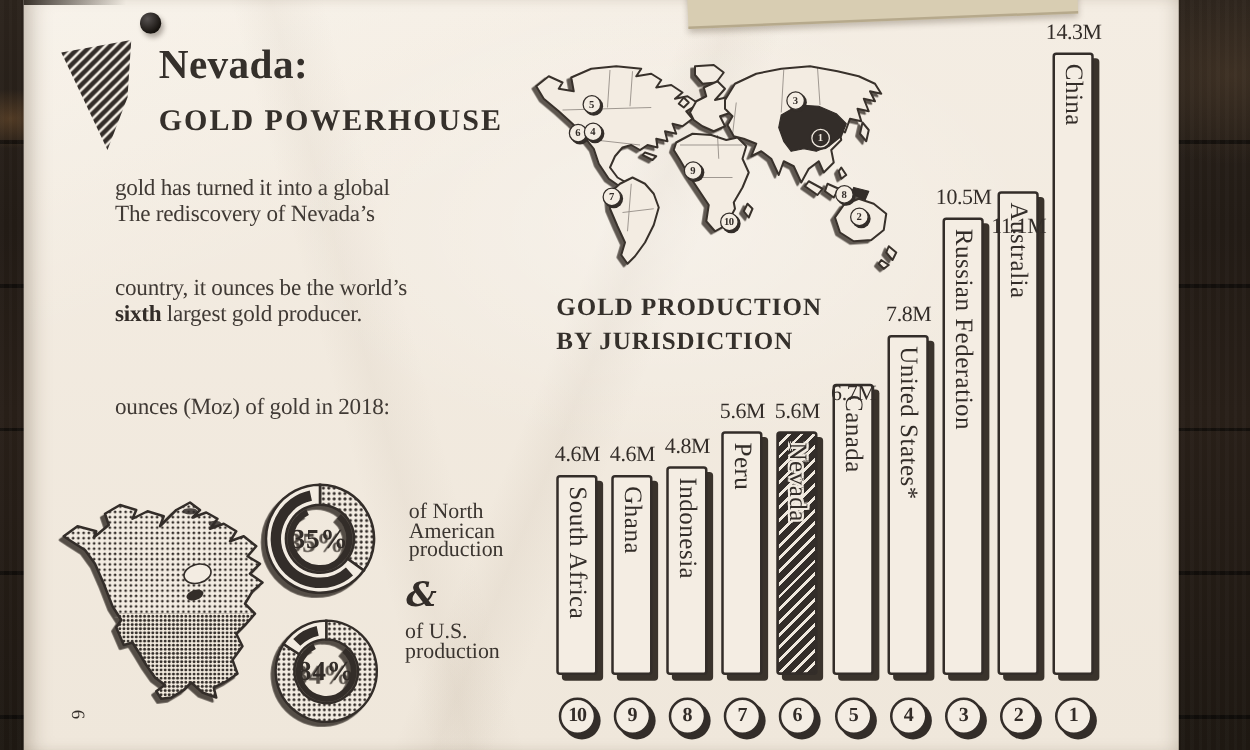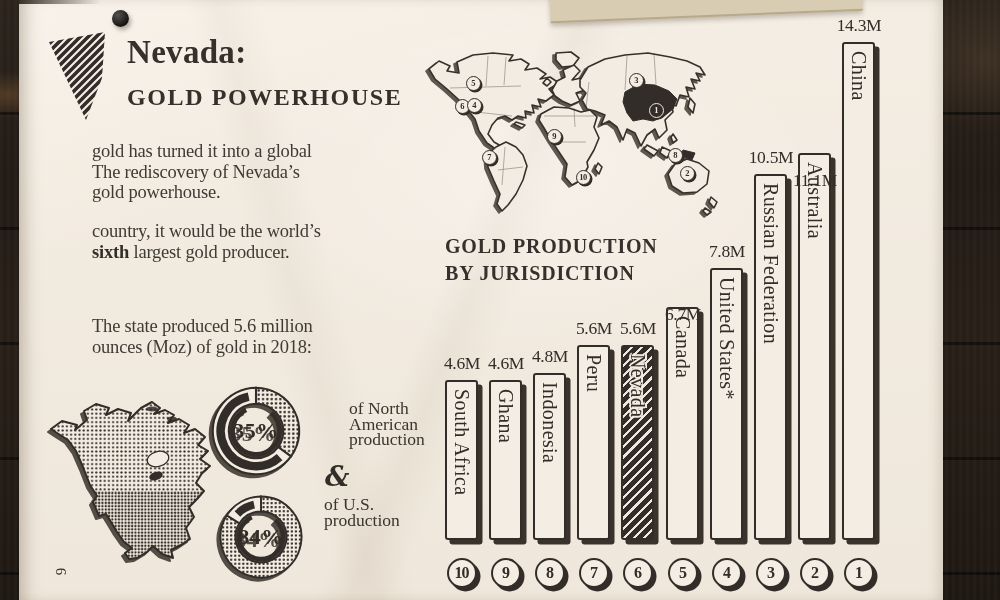"gold powerhouse." div { html: <div>gold powerhouse.</div> -> none }
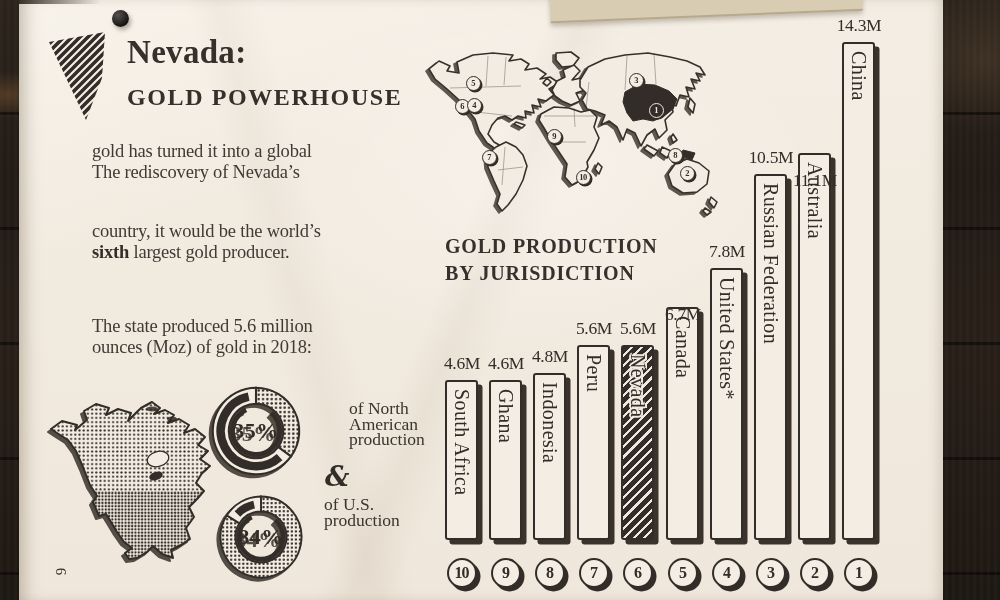"country, it would be the" div { text: would -> ounces }
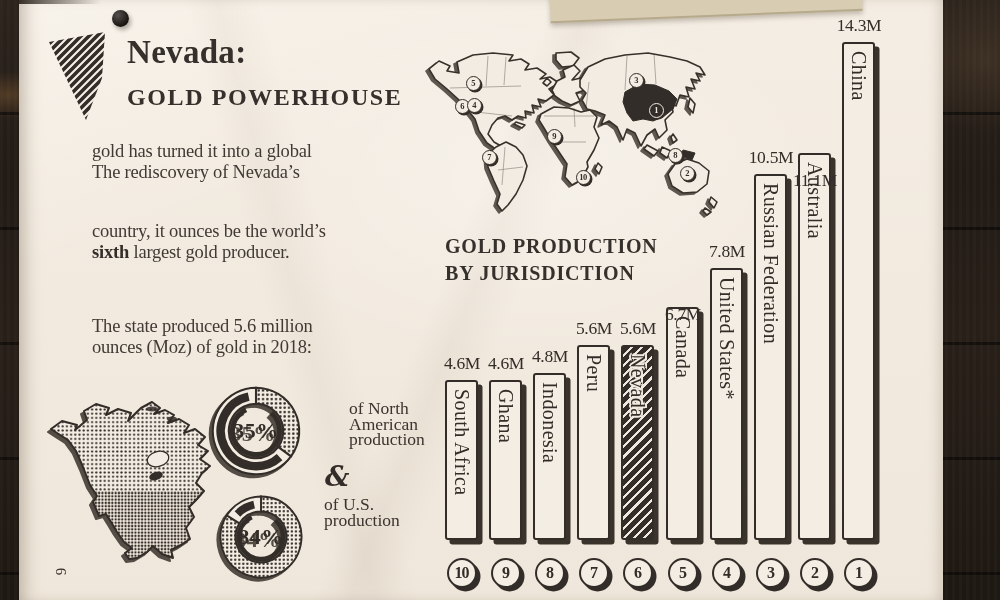"The state produced 5.6 million" div { html: <div>The state produced 5.6 million</div> -> none }
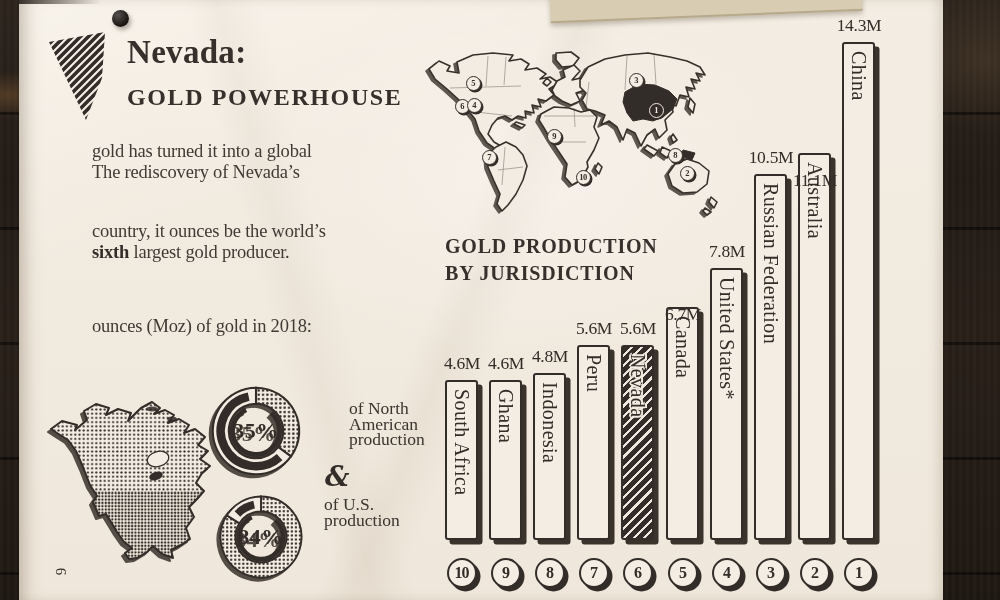"of North" #caption-na { margin-left: 22px -> none }
